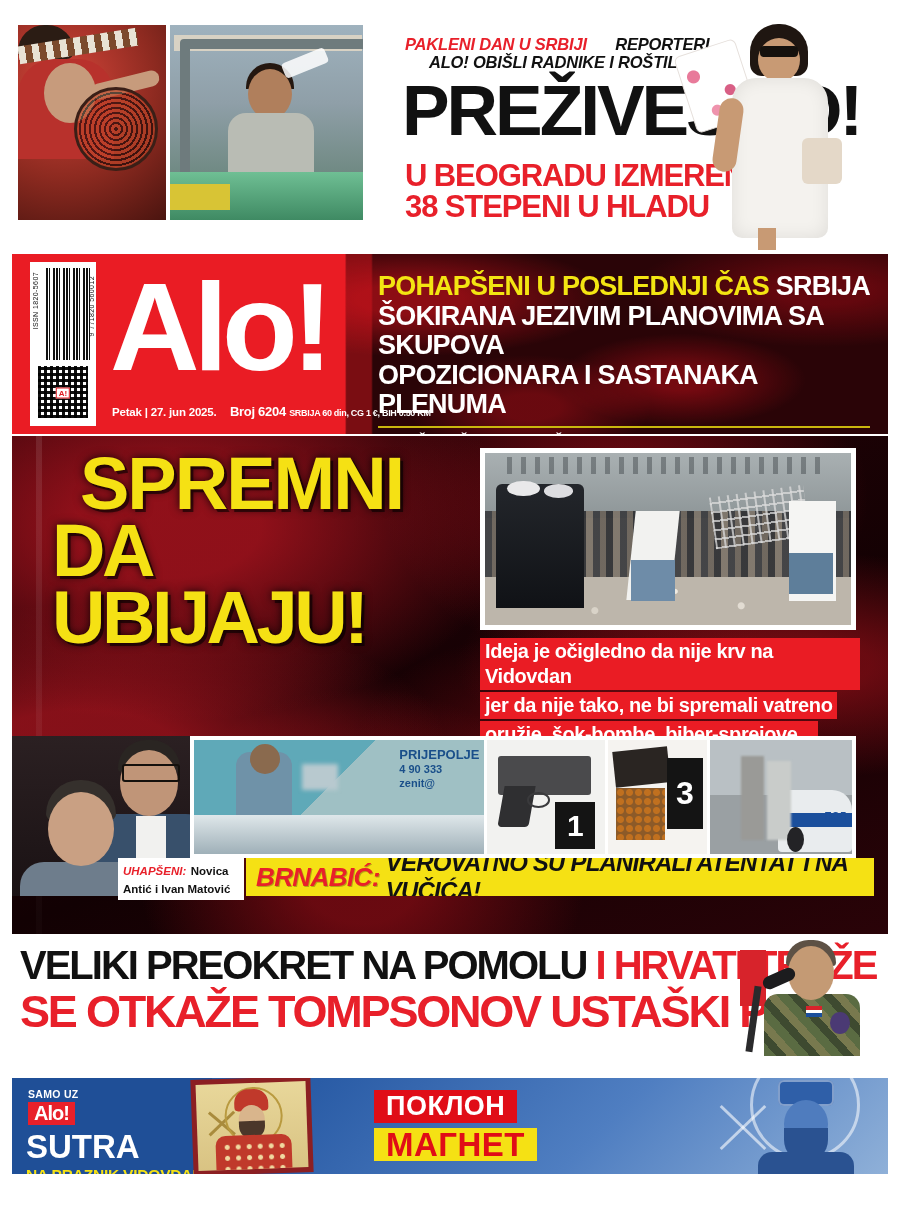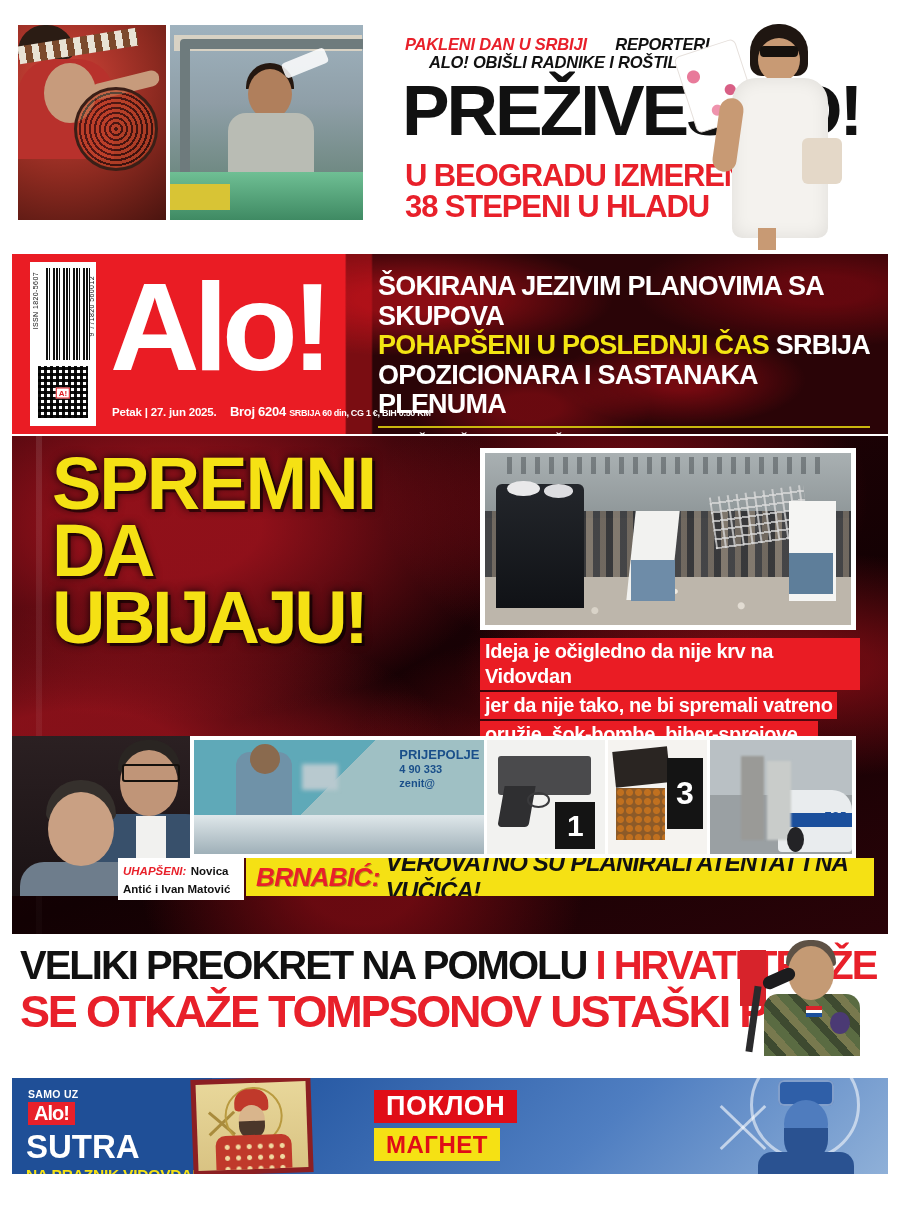"ŠOKIRANA JEZIVIM PLANOVIMA SA SKUPOVA" div.mh-l { order: before "POHAPŠENI U POSLEDNJI ČAS SRBIJA" -> after "POHAPŠENI U POSLEDNJI ČAS SRBIJA" }
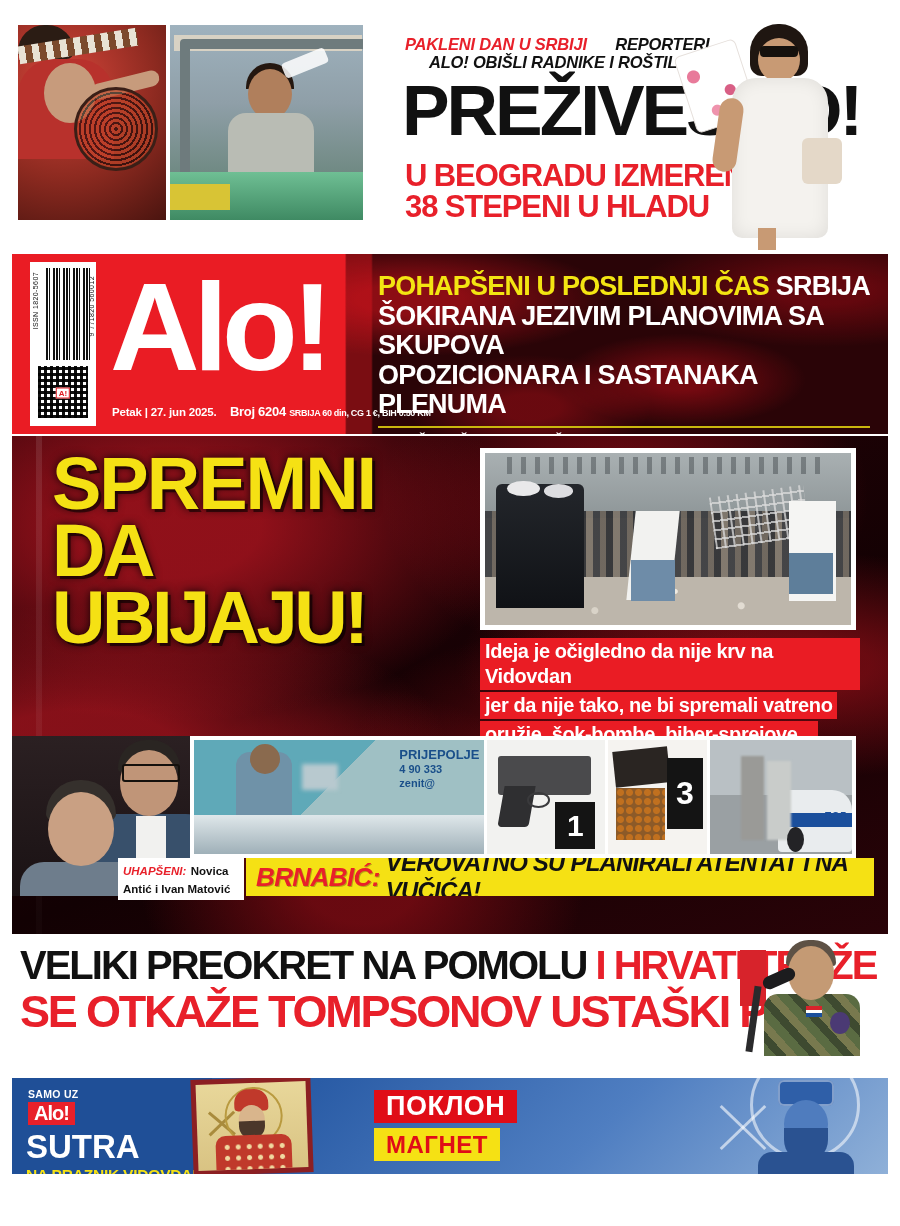"SPREMNI" .mega .l2 { margin-left: none -> 28px }
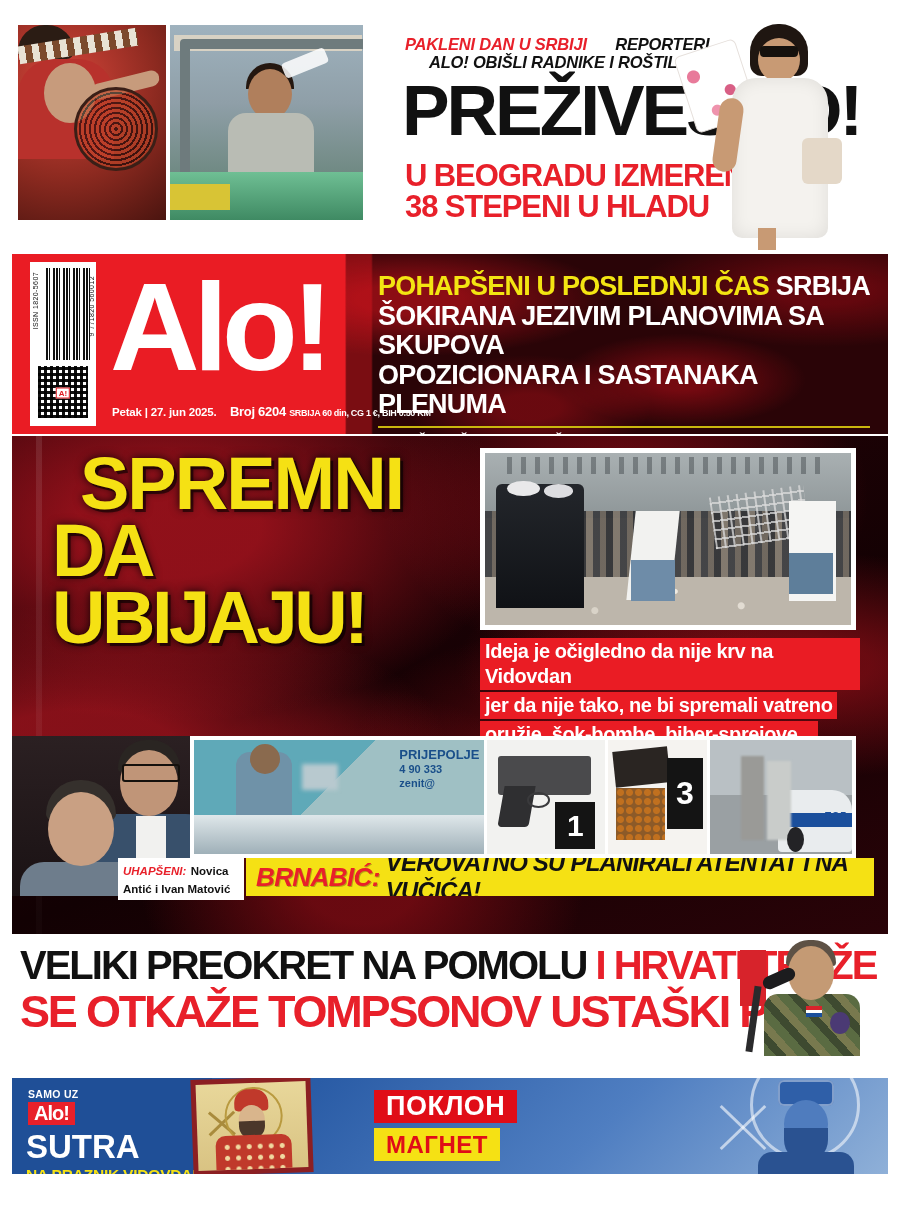"МАГНЕТ" .pr-magnet { font-size: 24px -> 33px }
